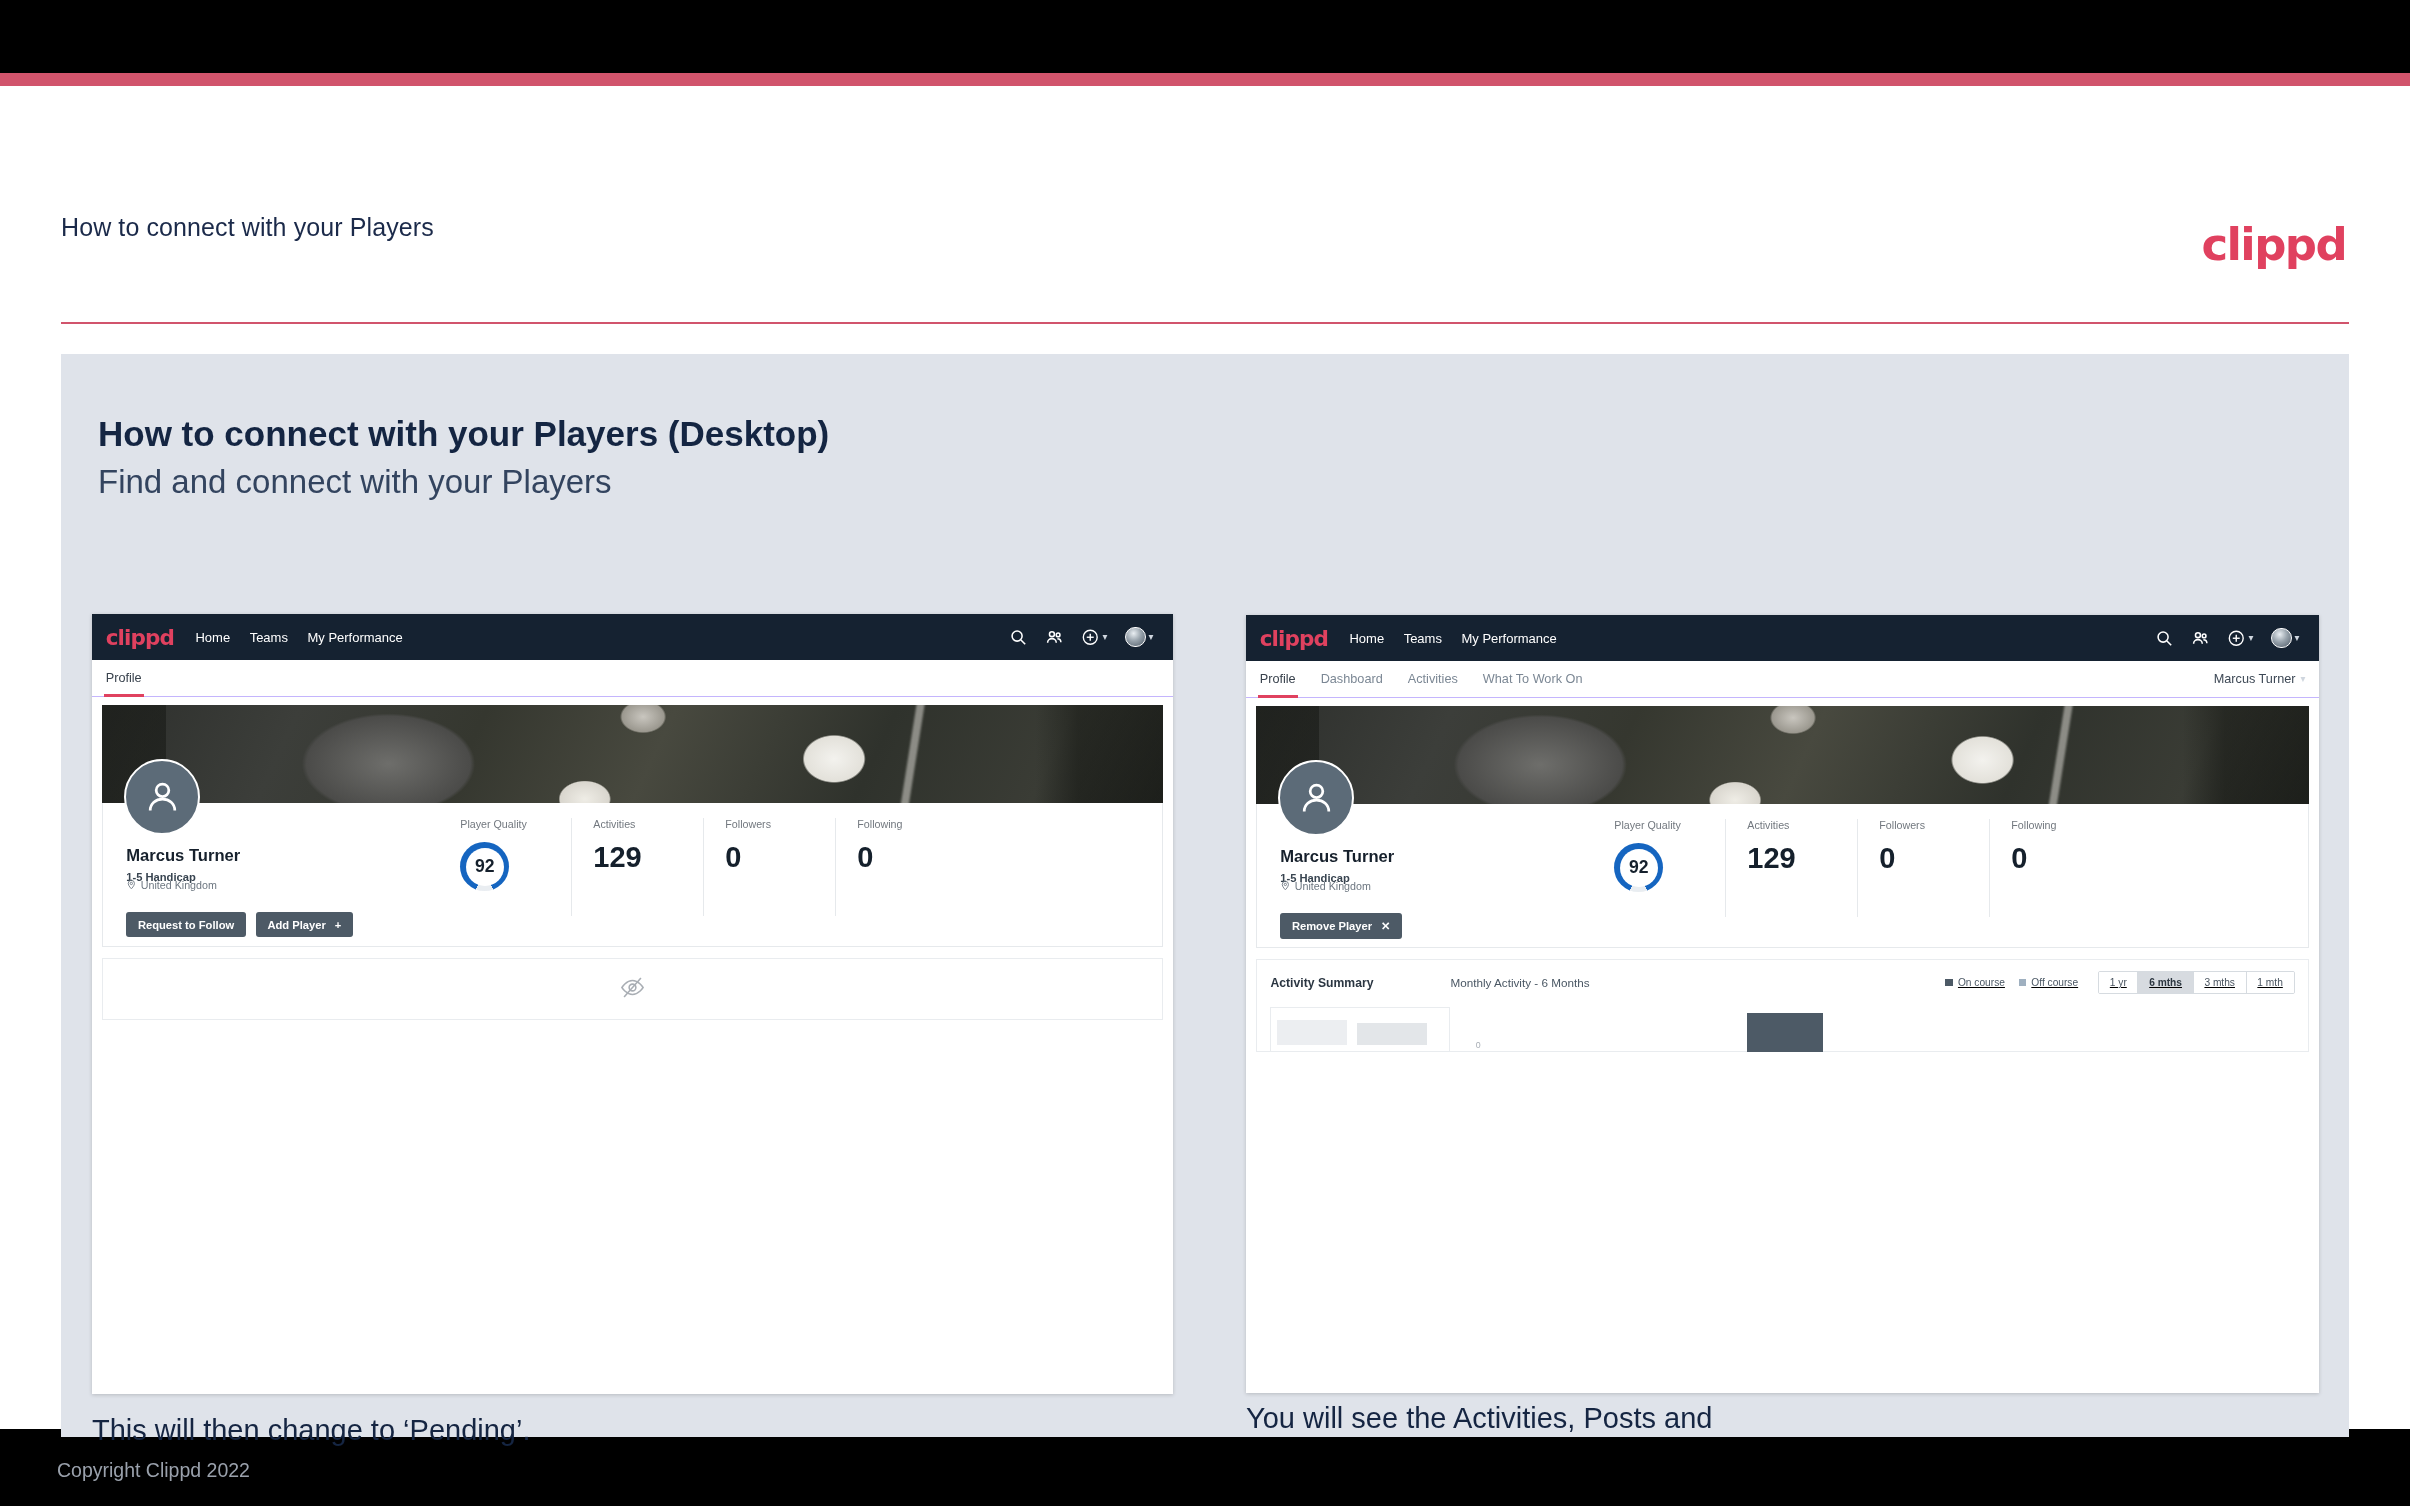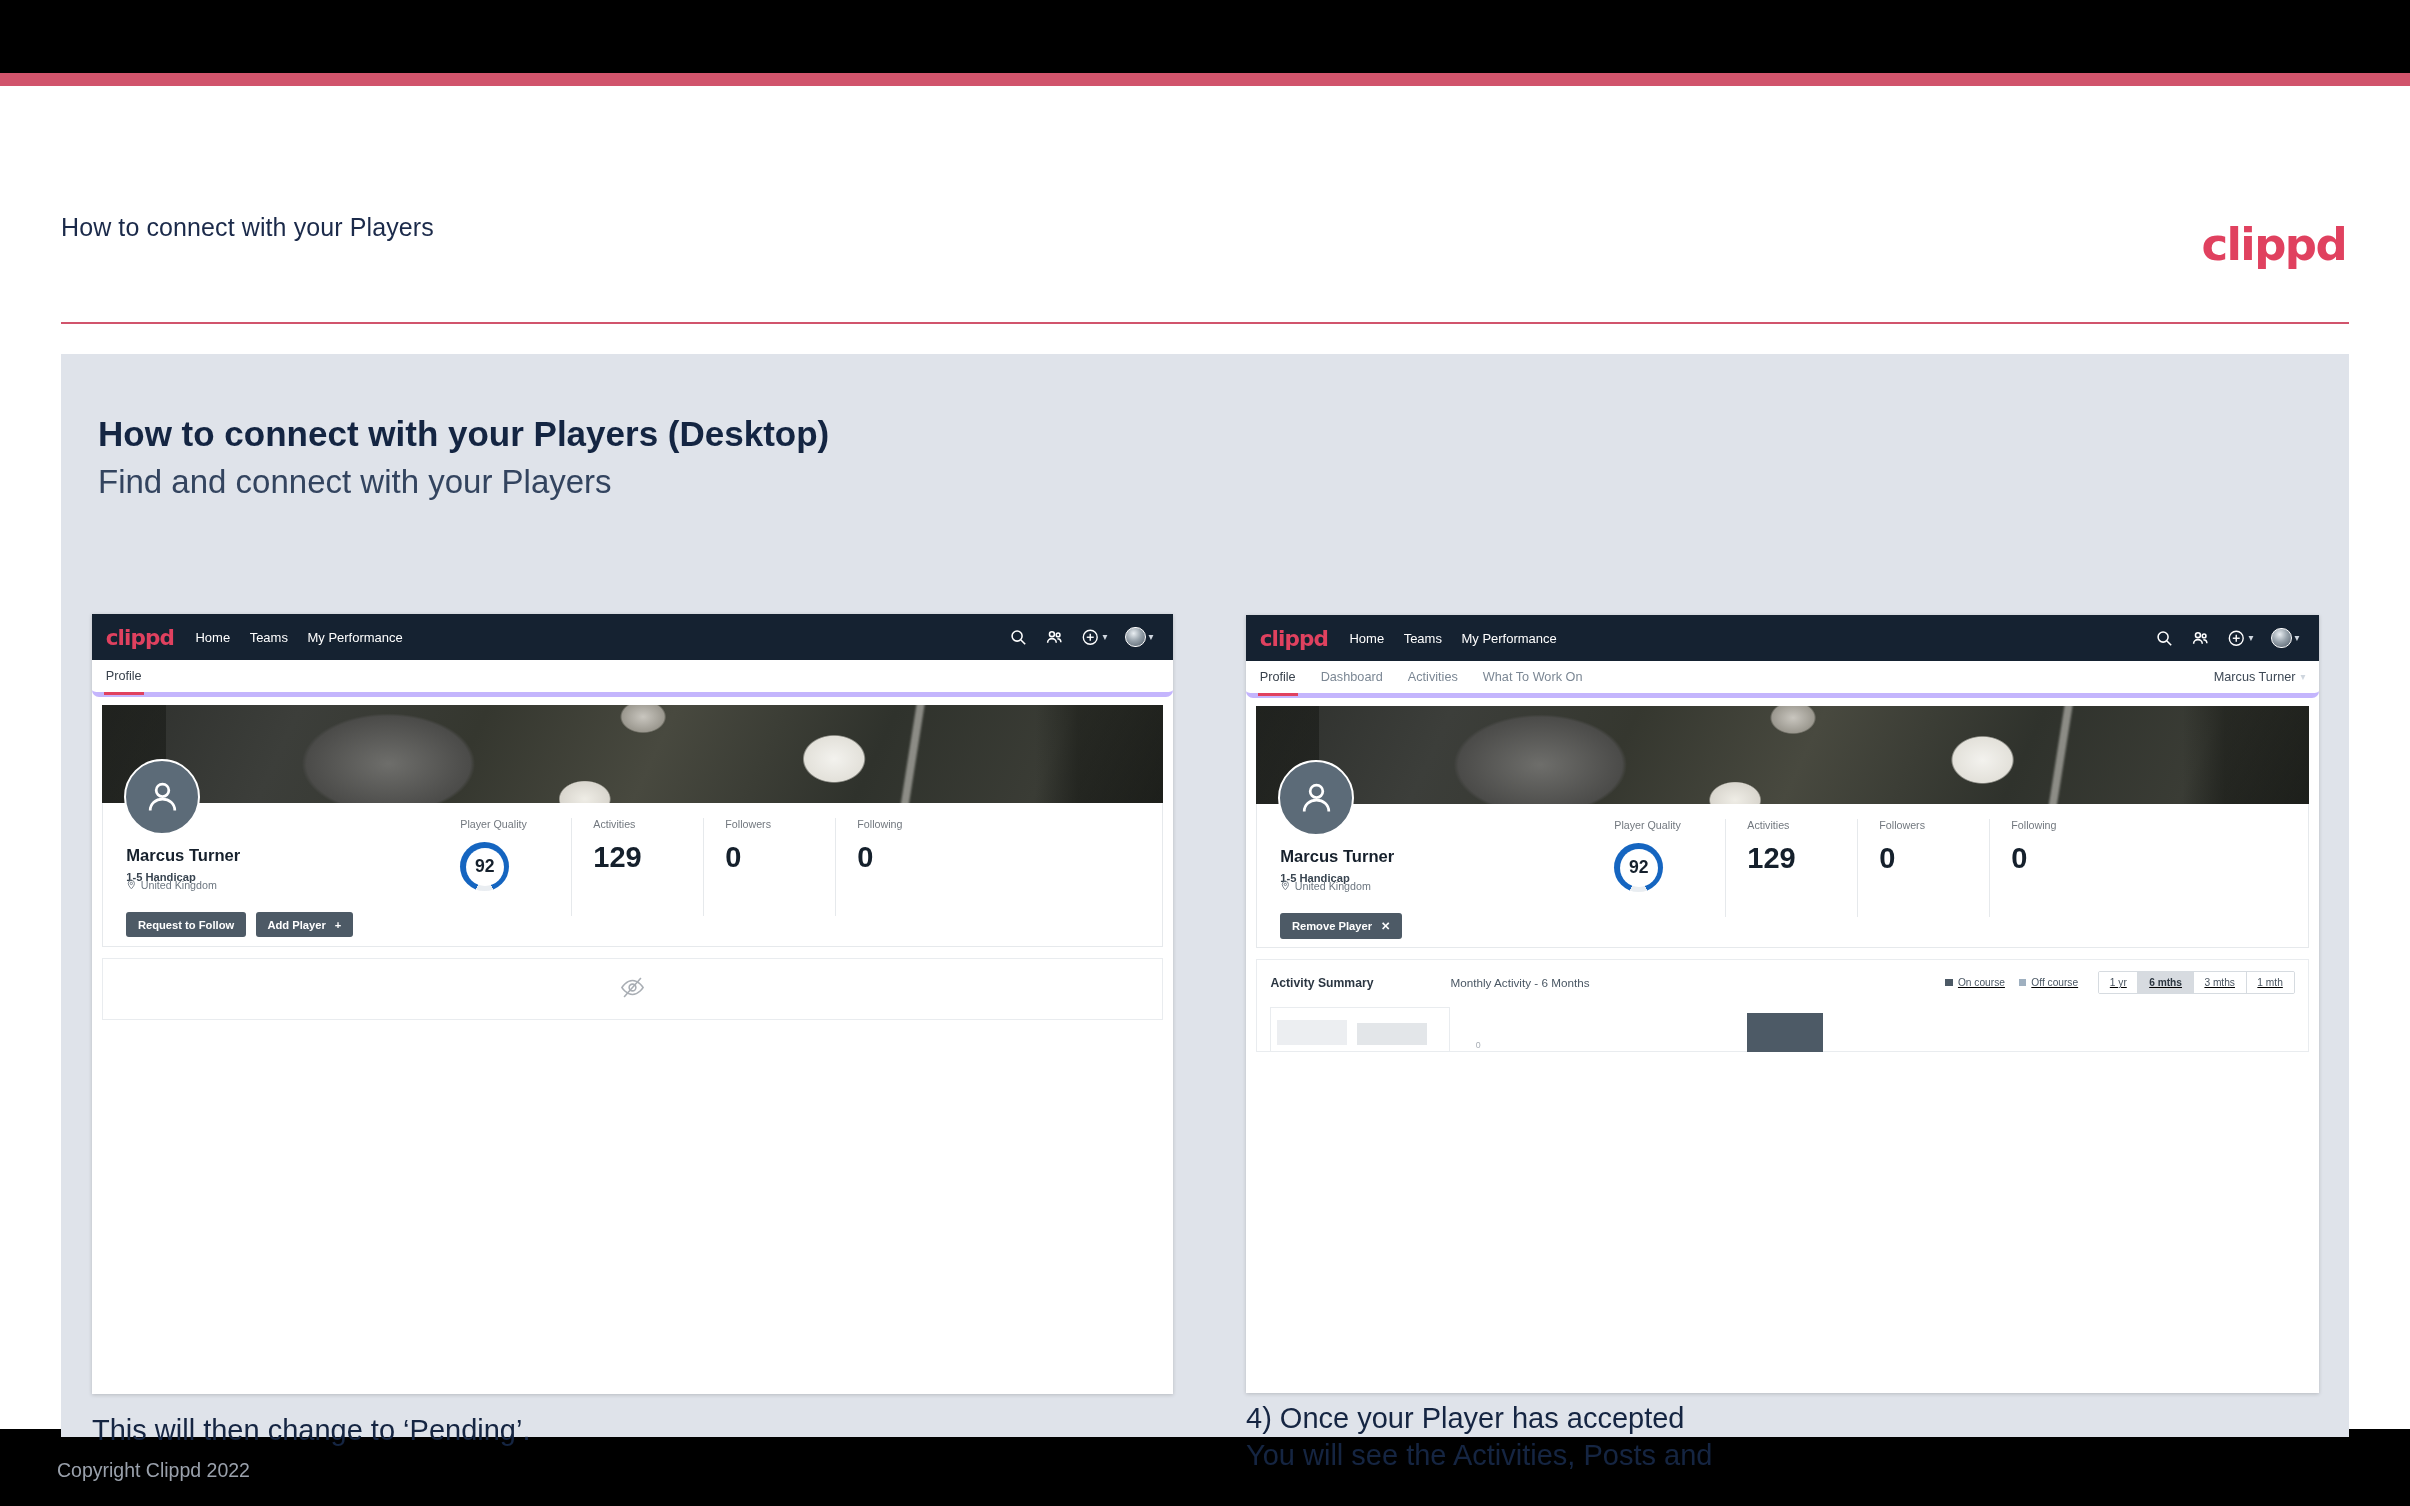"Profile" .tabstrip { border-bottom: 5px solid #c4b5fd -> 1px solid #c4b5fd; border-radius: 7px -> none }
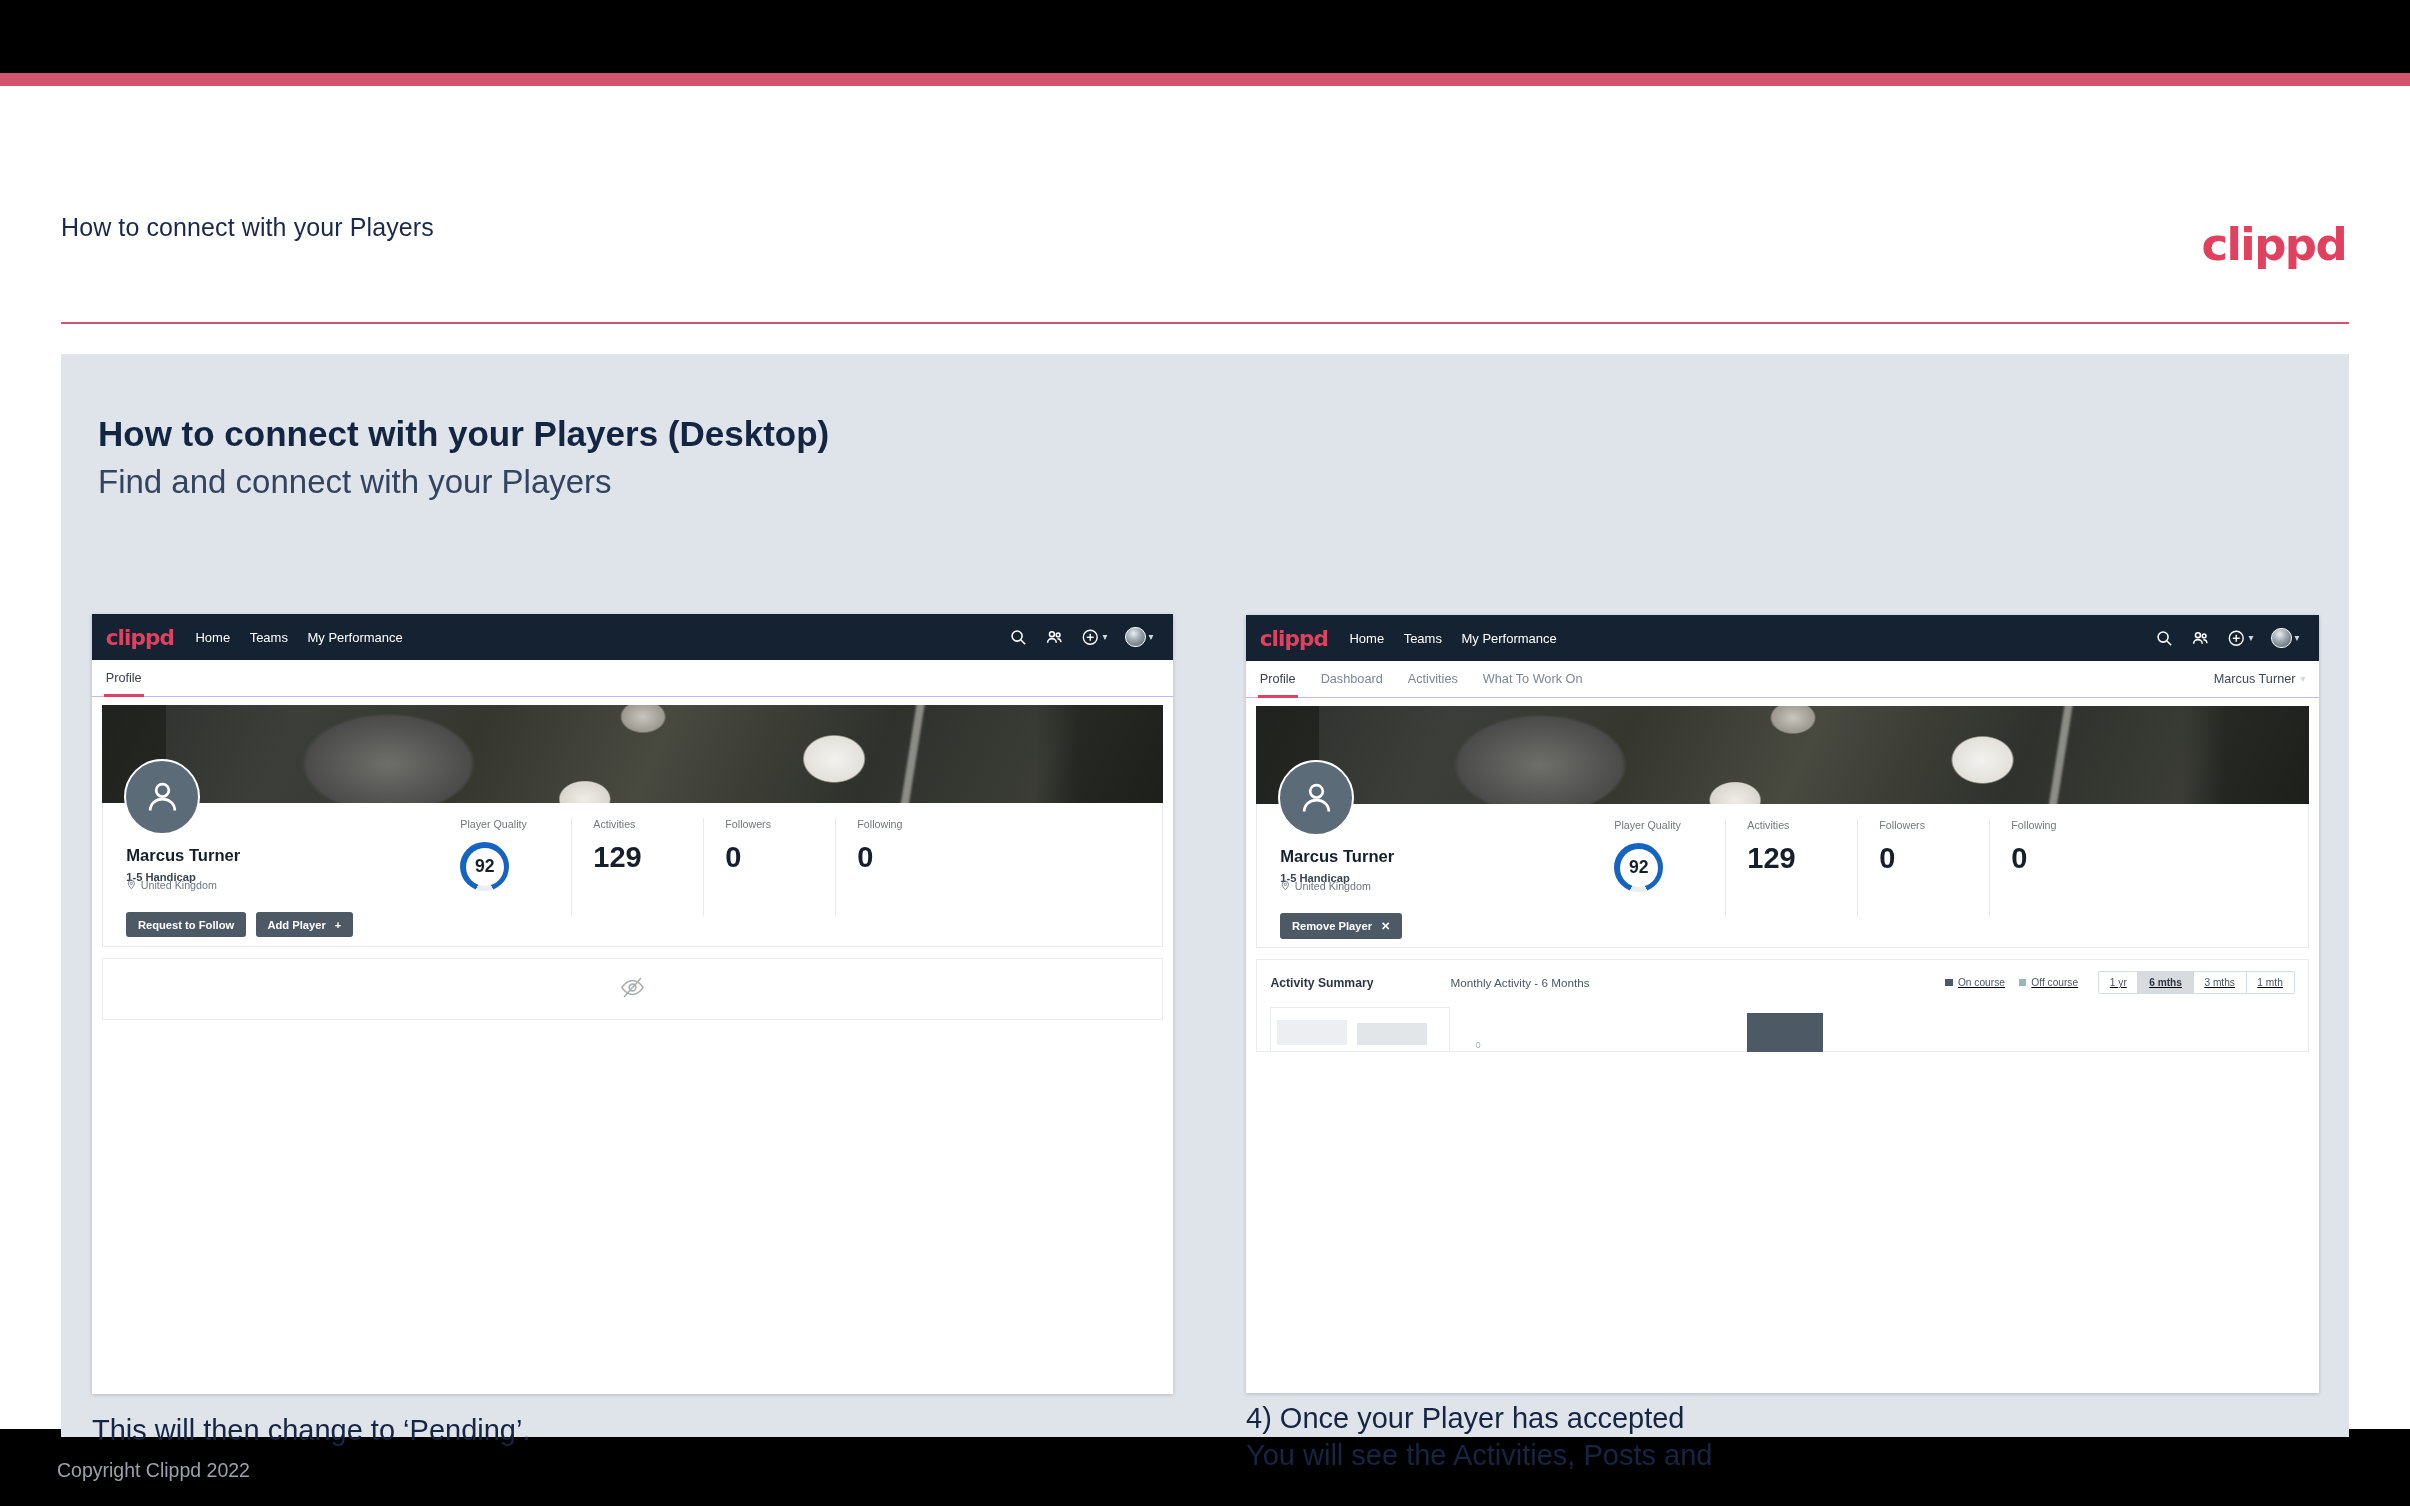"4) Once your Player has" div { html: <div>4) Once your Player has accepted</div> -> none }
